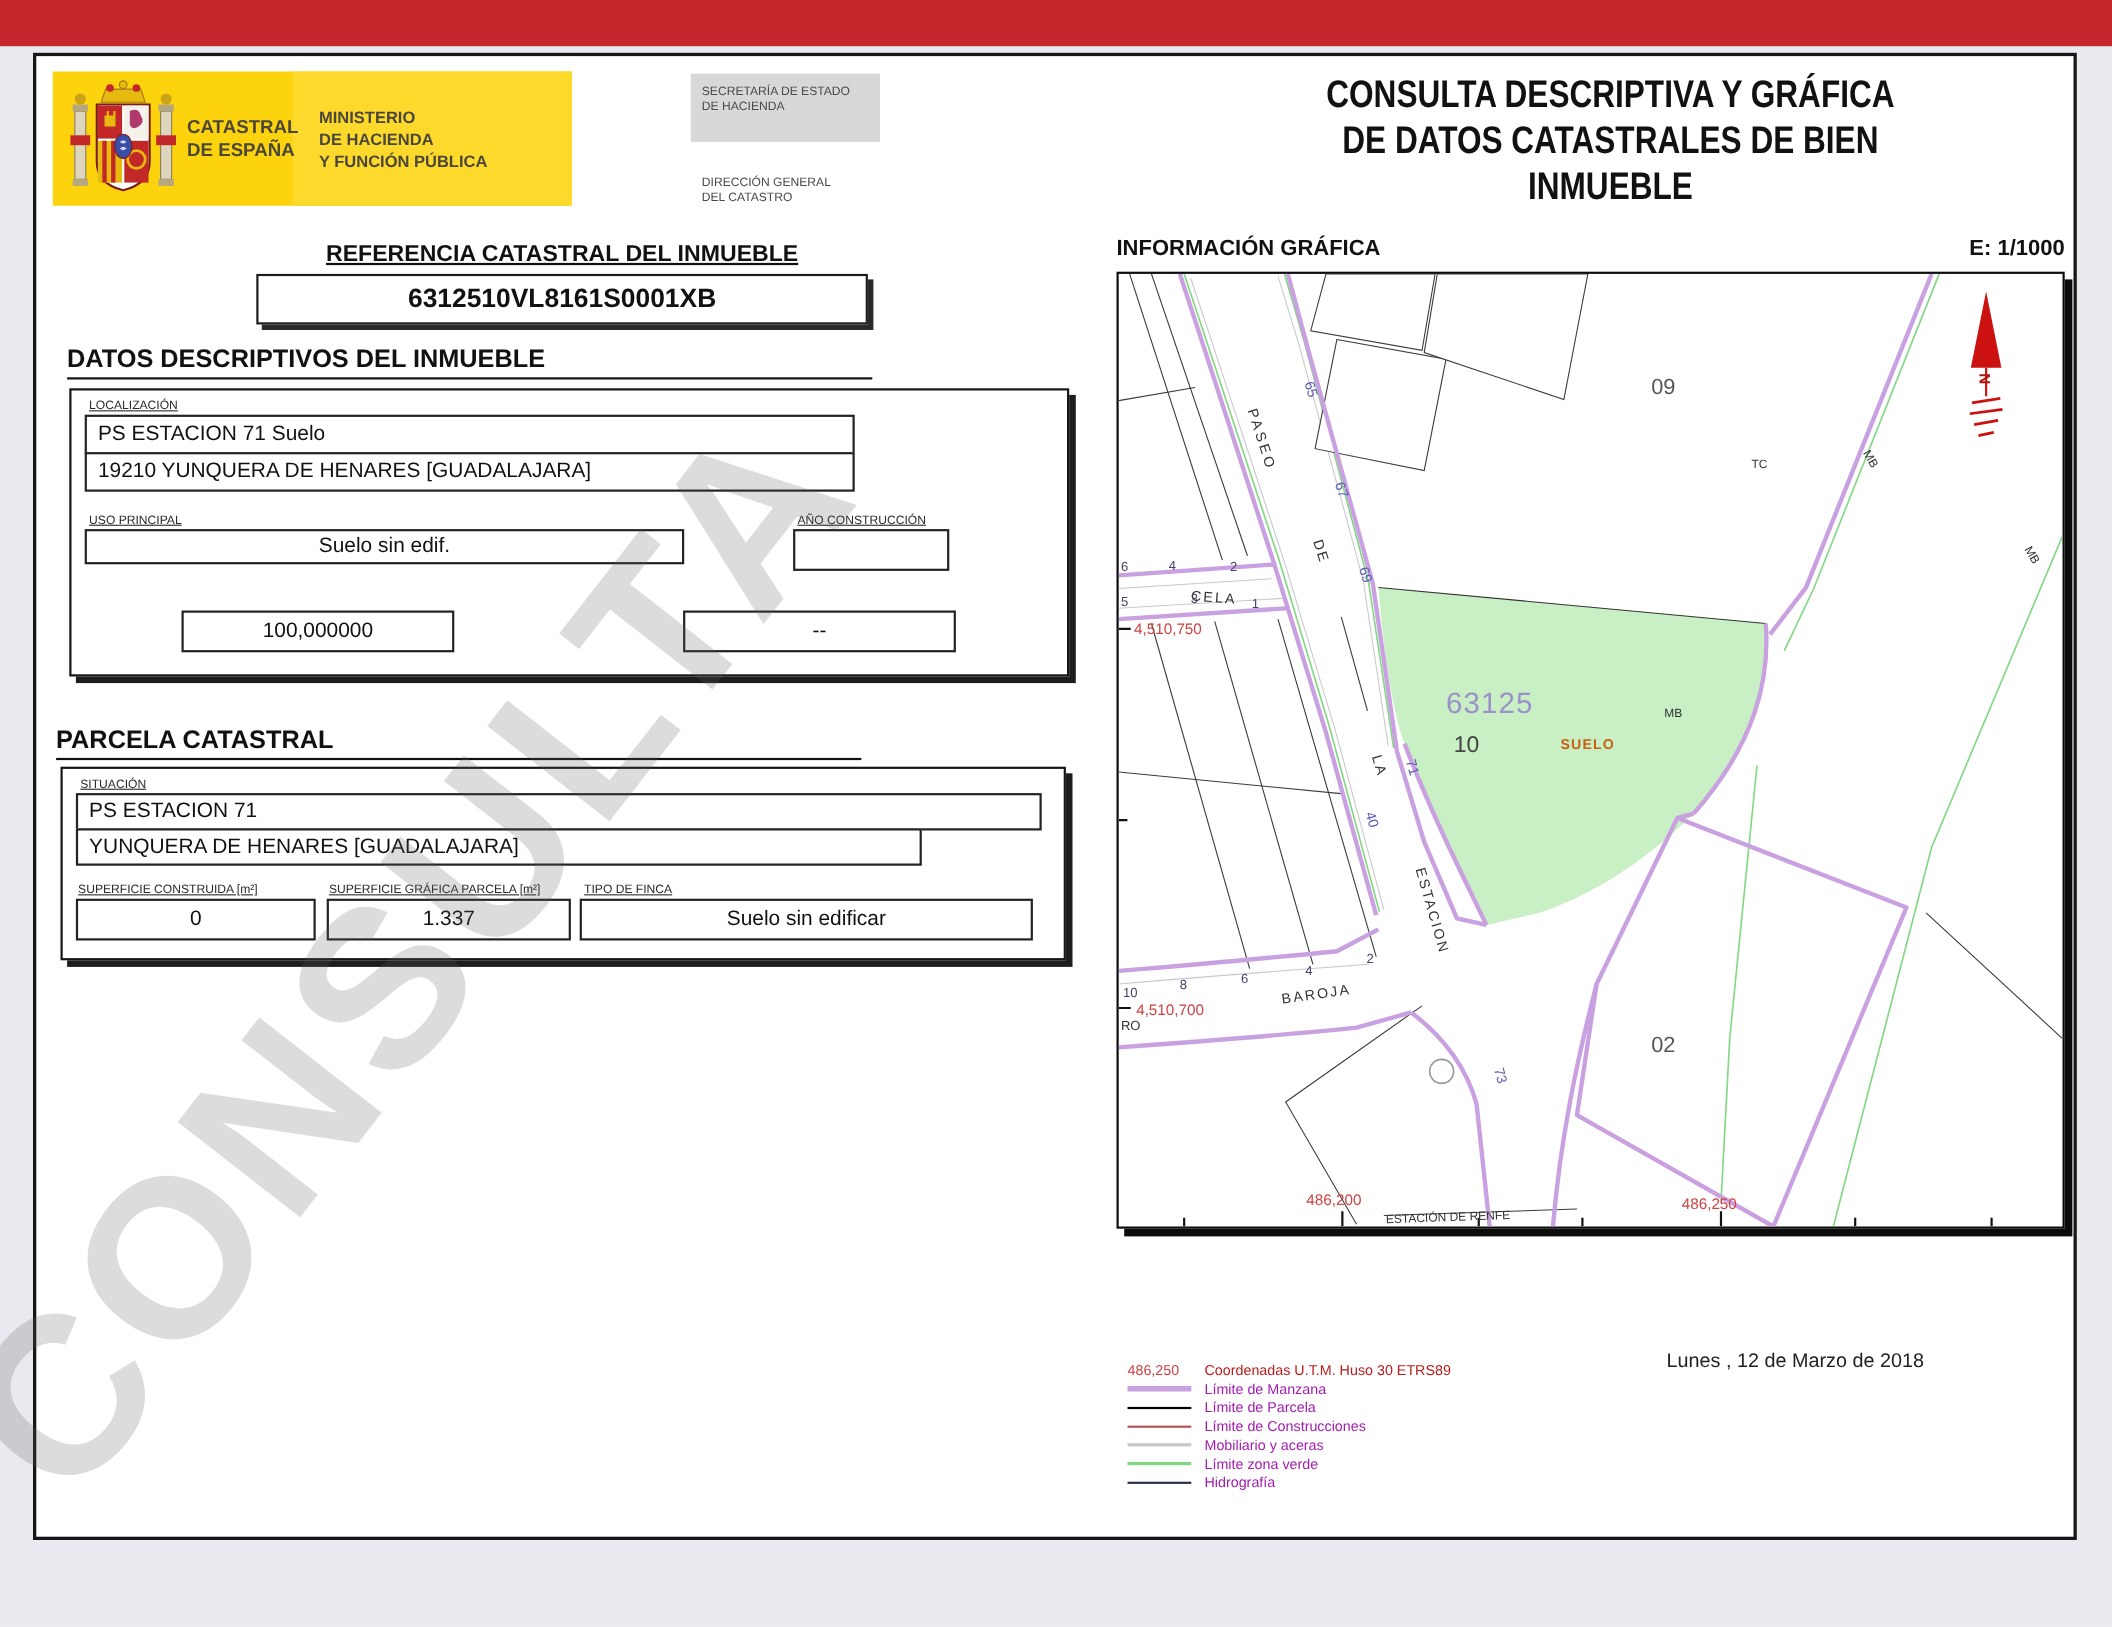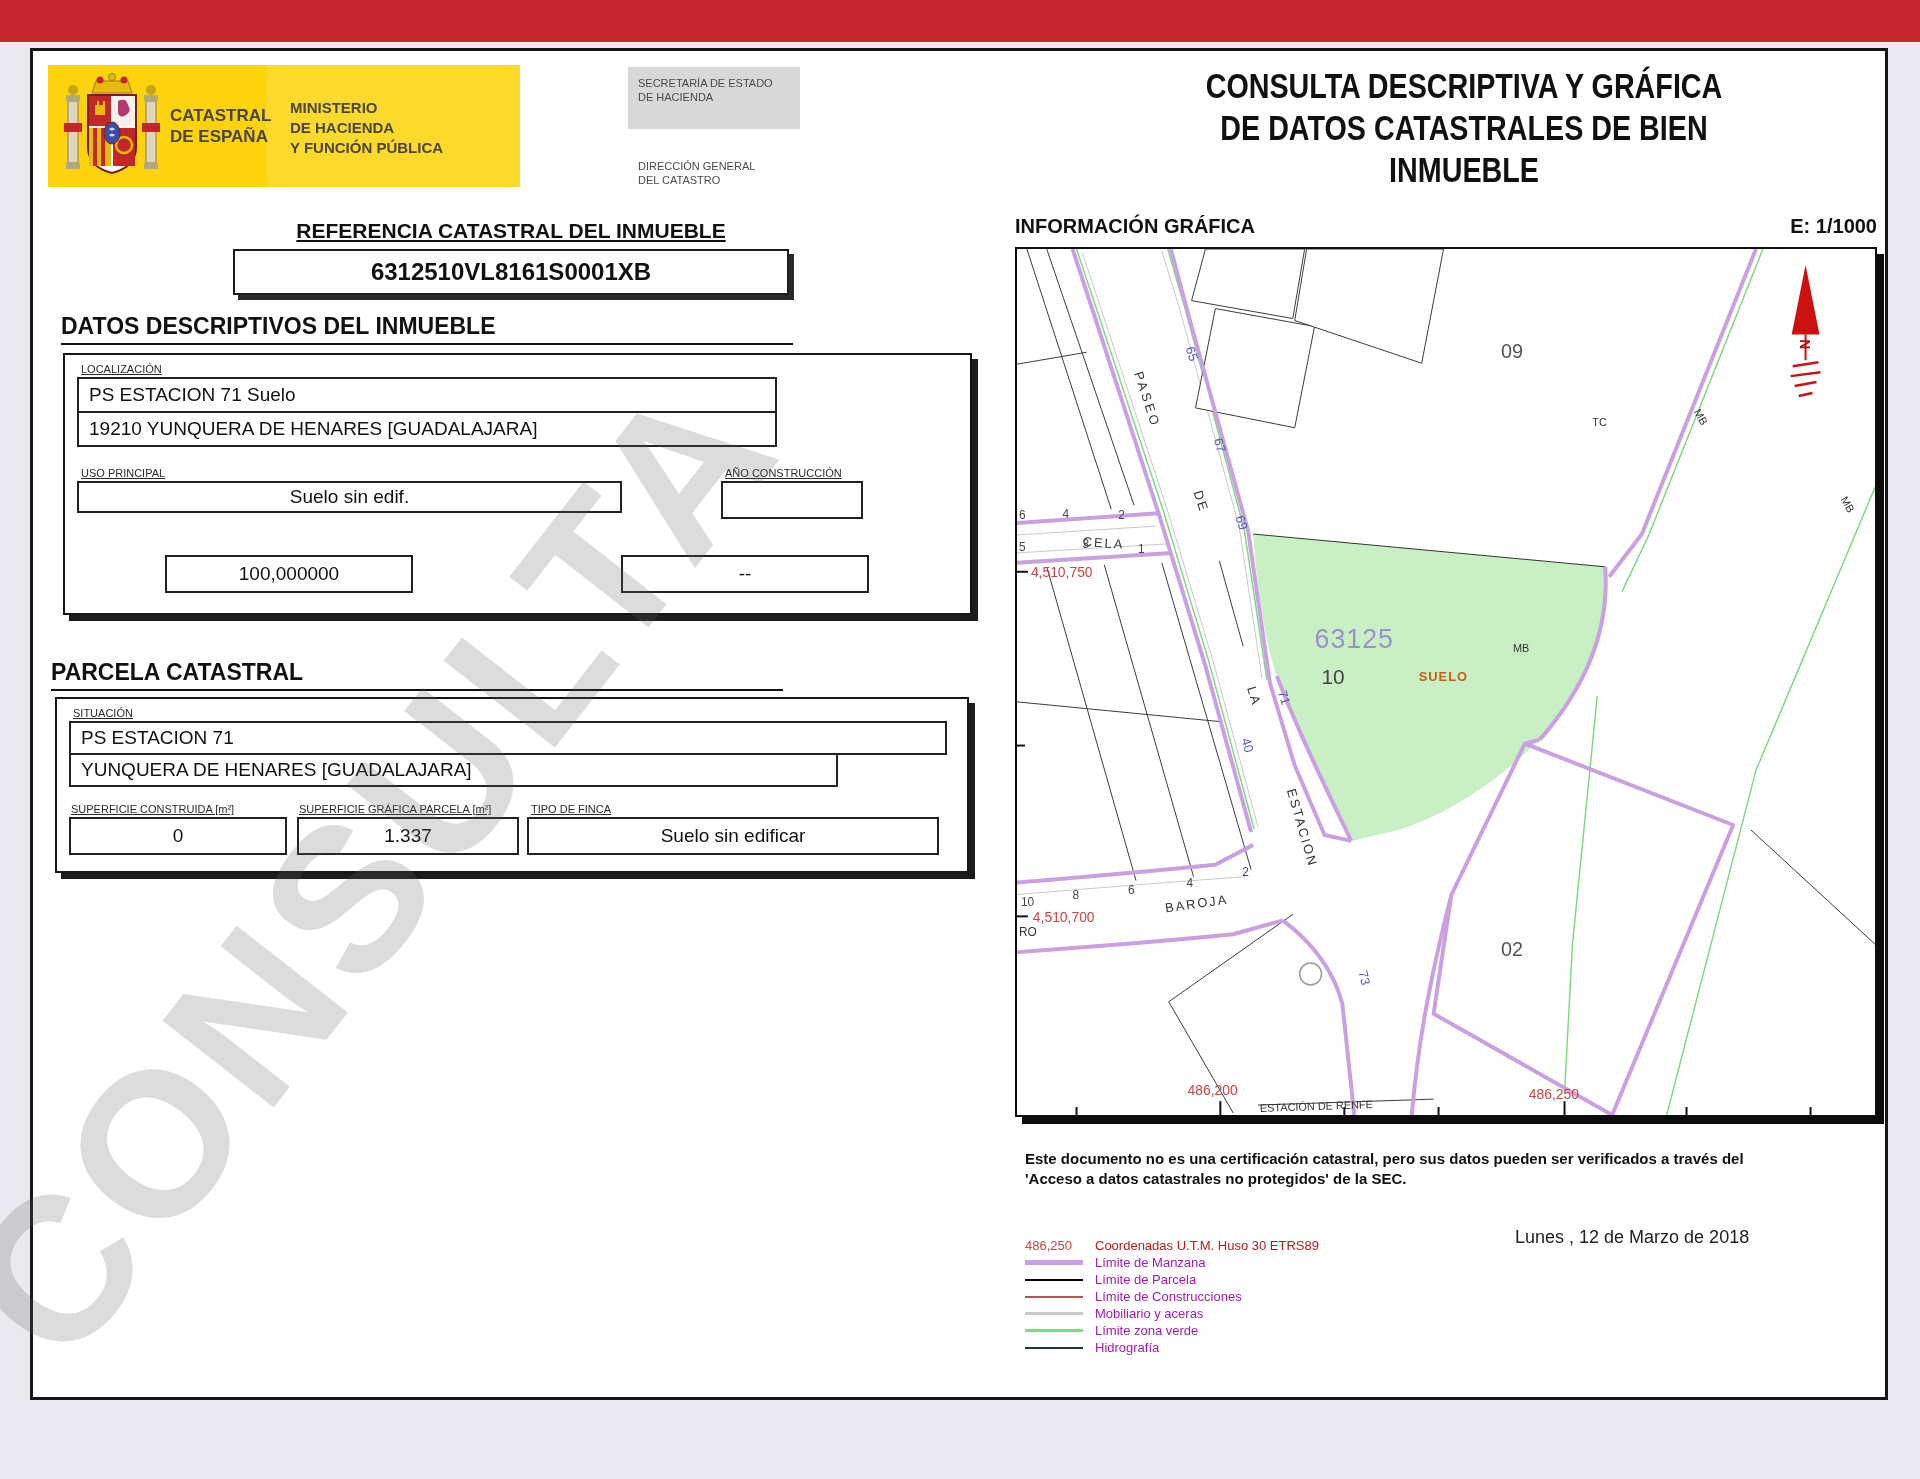"Este documento no es una" div.disclaimer { html: <div> <div>Este documento no es una certificación catastral, pero sus datos pueden ser verificados a través del</div> <div>'Acceso a datos catastrales no protegidos' de la SEC.</div> </div> -> none }
